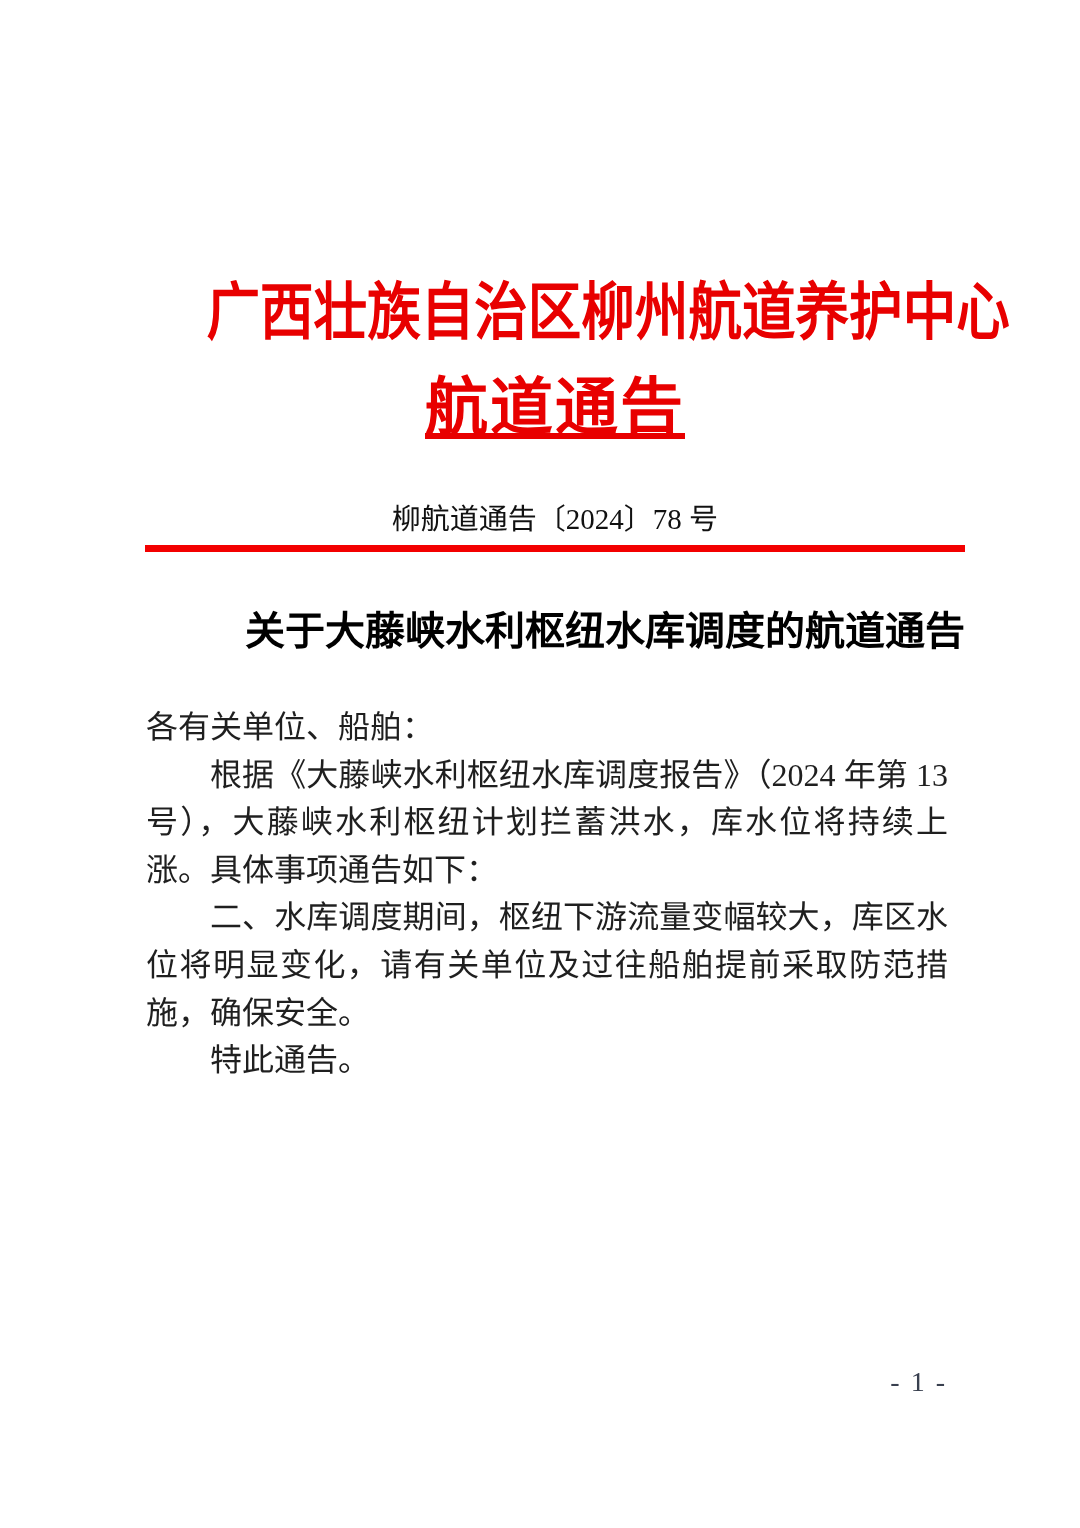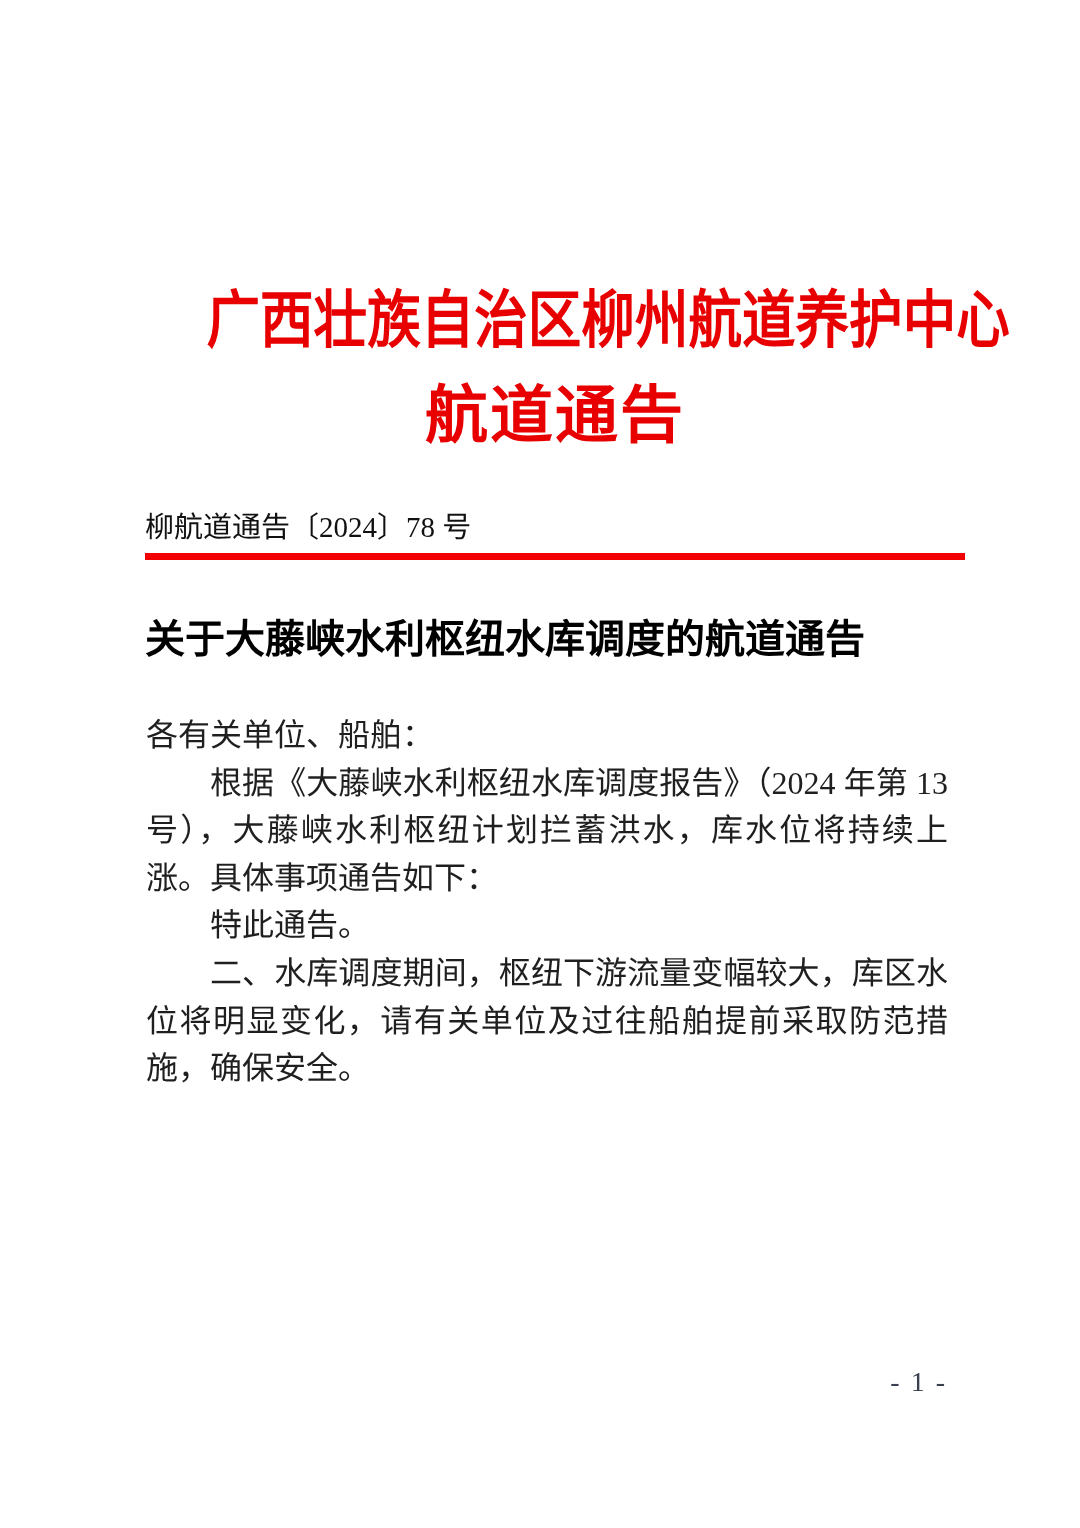"广西壮族自治区柳州航道养护中心" .content { top: 8px -> 0 }
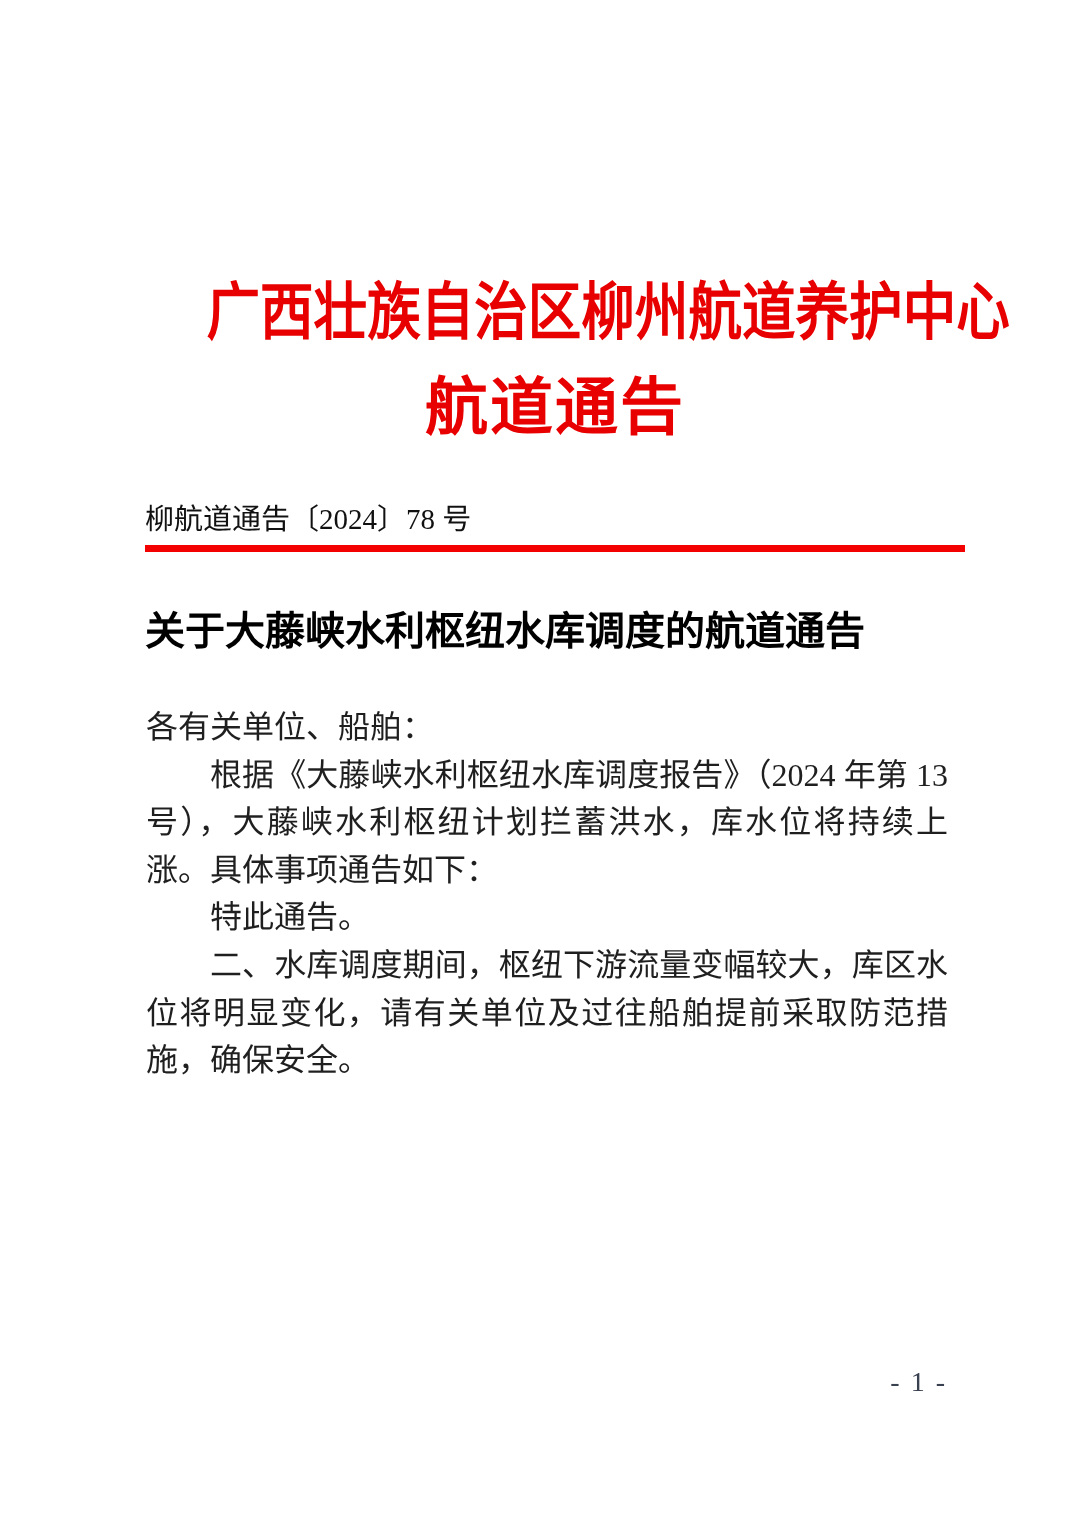"航道通告" .org-title .line2 { text-decoration: none -> underline }
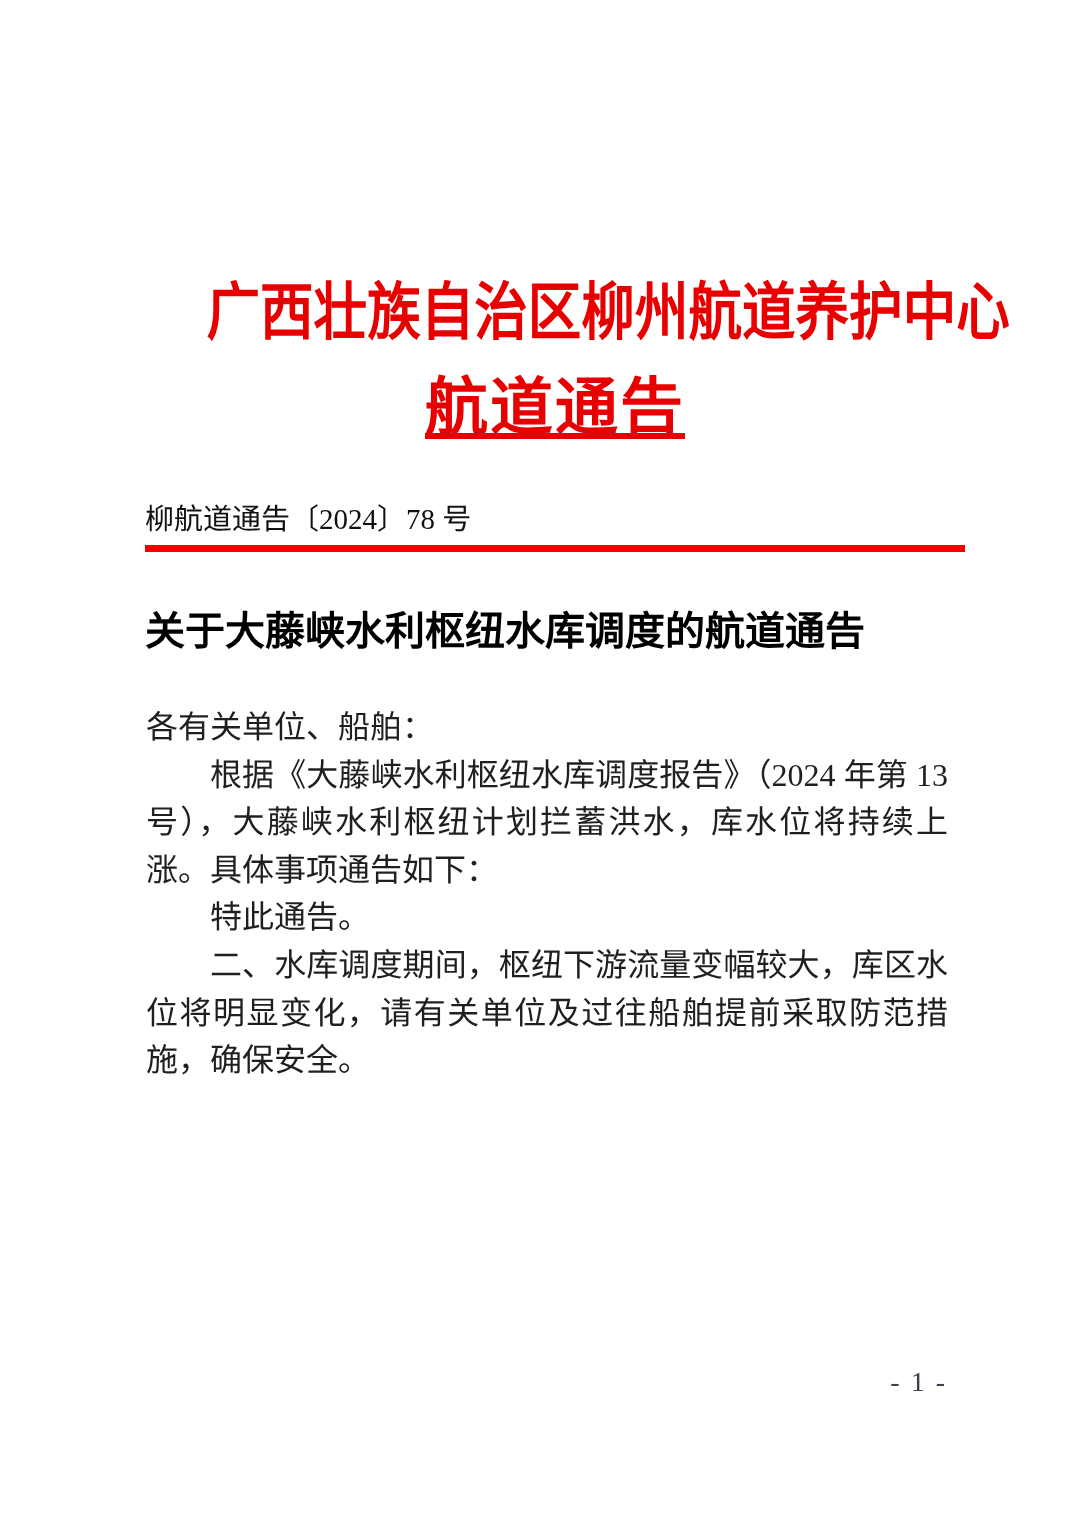"柳航道通告〔2024〕78 号" .doc-number { text-align: left -> center }
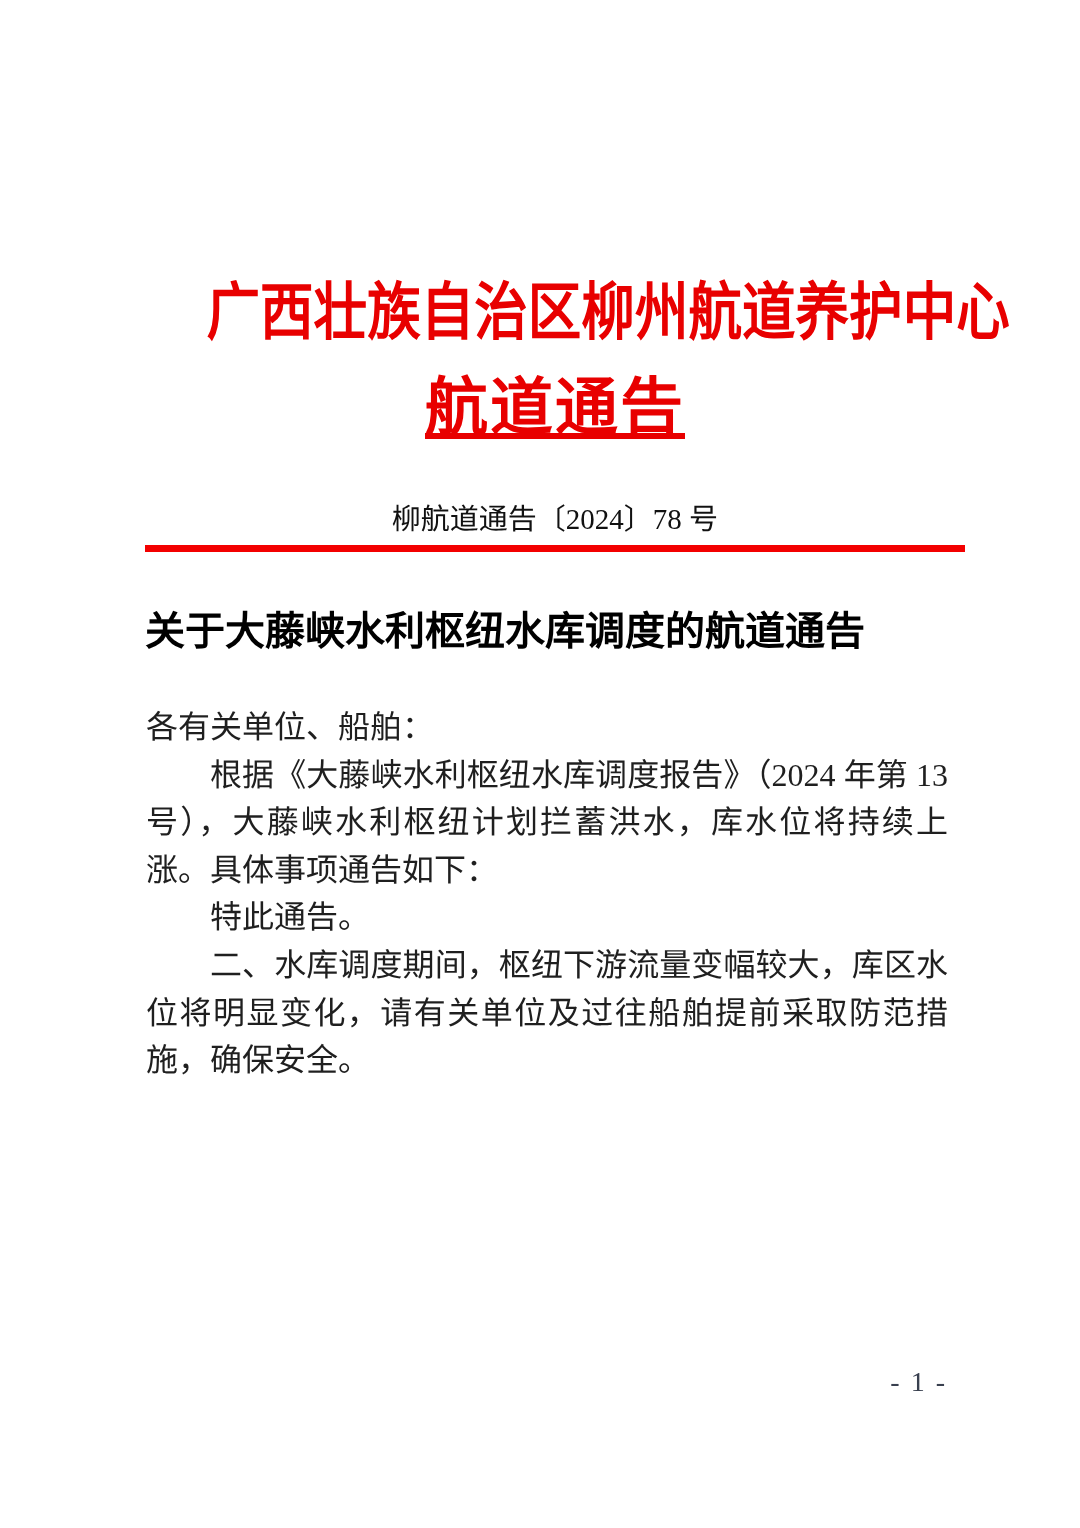"关于大藤峡水利枢纽水库调度的航道通告" .subject-title { text-align: left -> right }
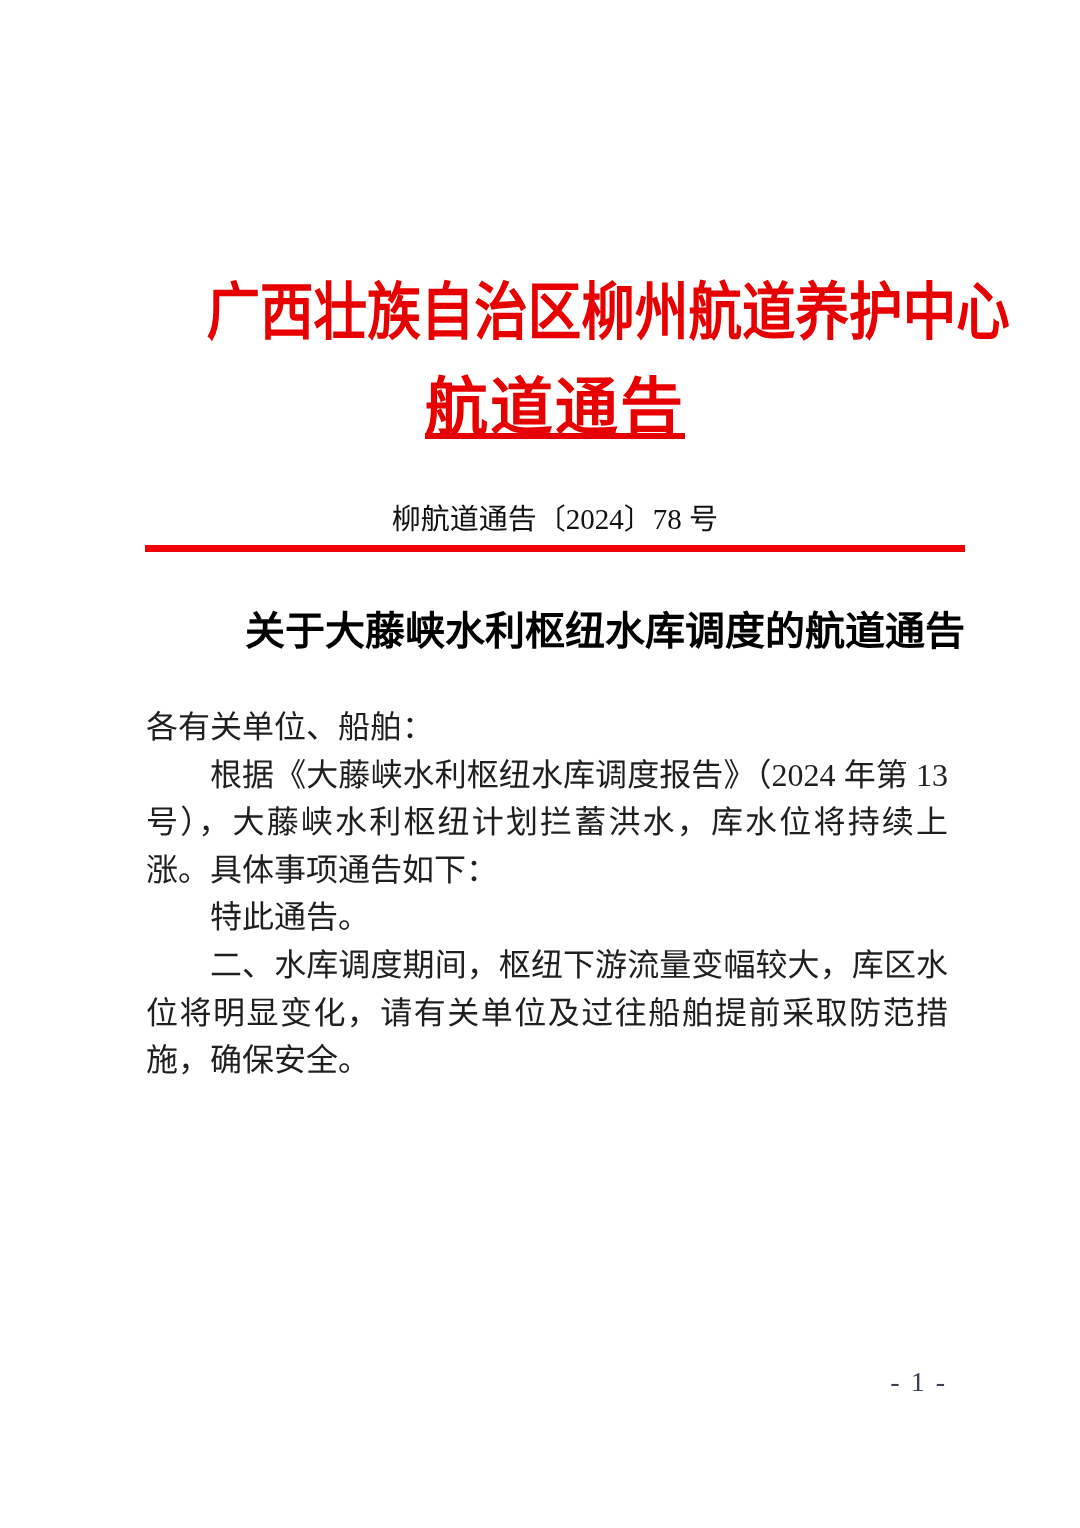"特此通告。" p { order: before "二、水库调度期间，枢纽下游流量变幅较大，库区水位将明显变化，请有关单位及过往船舶" -> after "二、水库调度期间，枢纽下游流量变幅较大，库区水位将明显变化，请有关单位及过往船舶" }
